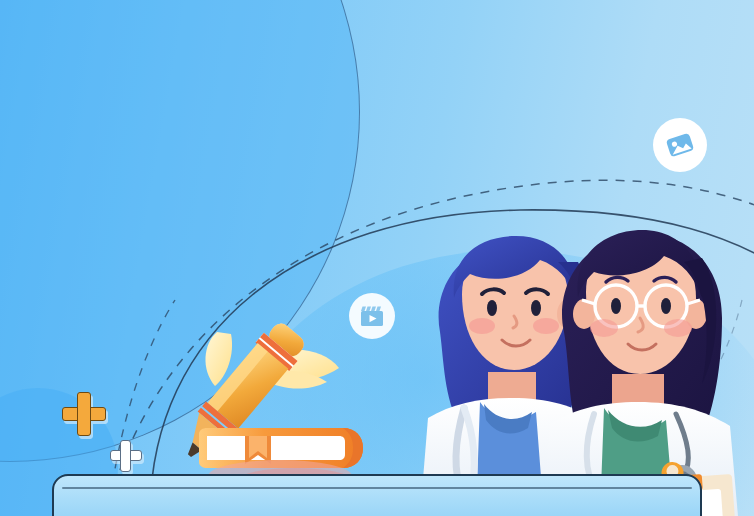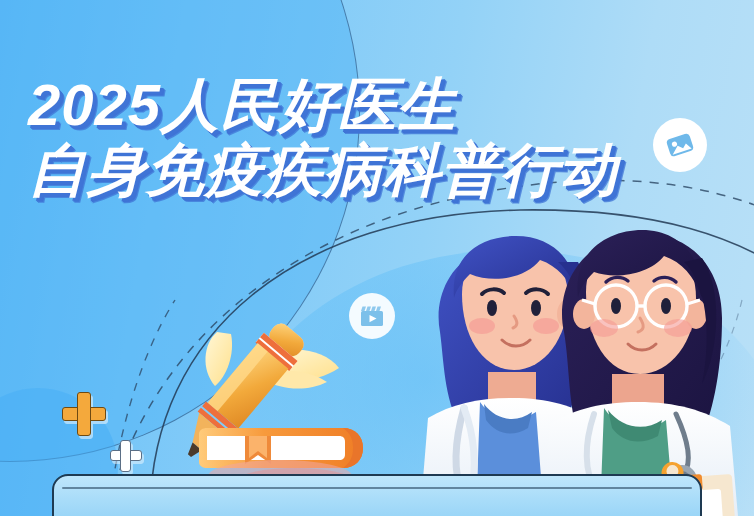"2025人民好医生" div.headline { html: <div> <div>2025人民好医生</div> <div>自身免疫疾病科普行动</div> </div> -> none }
